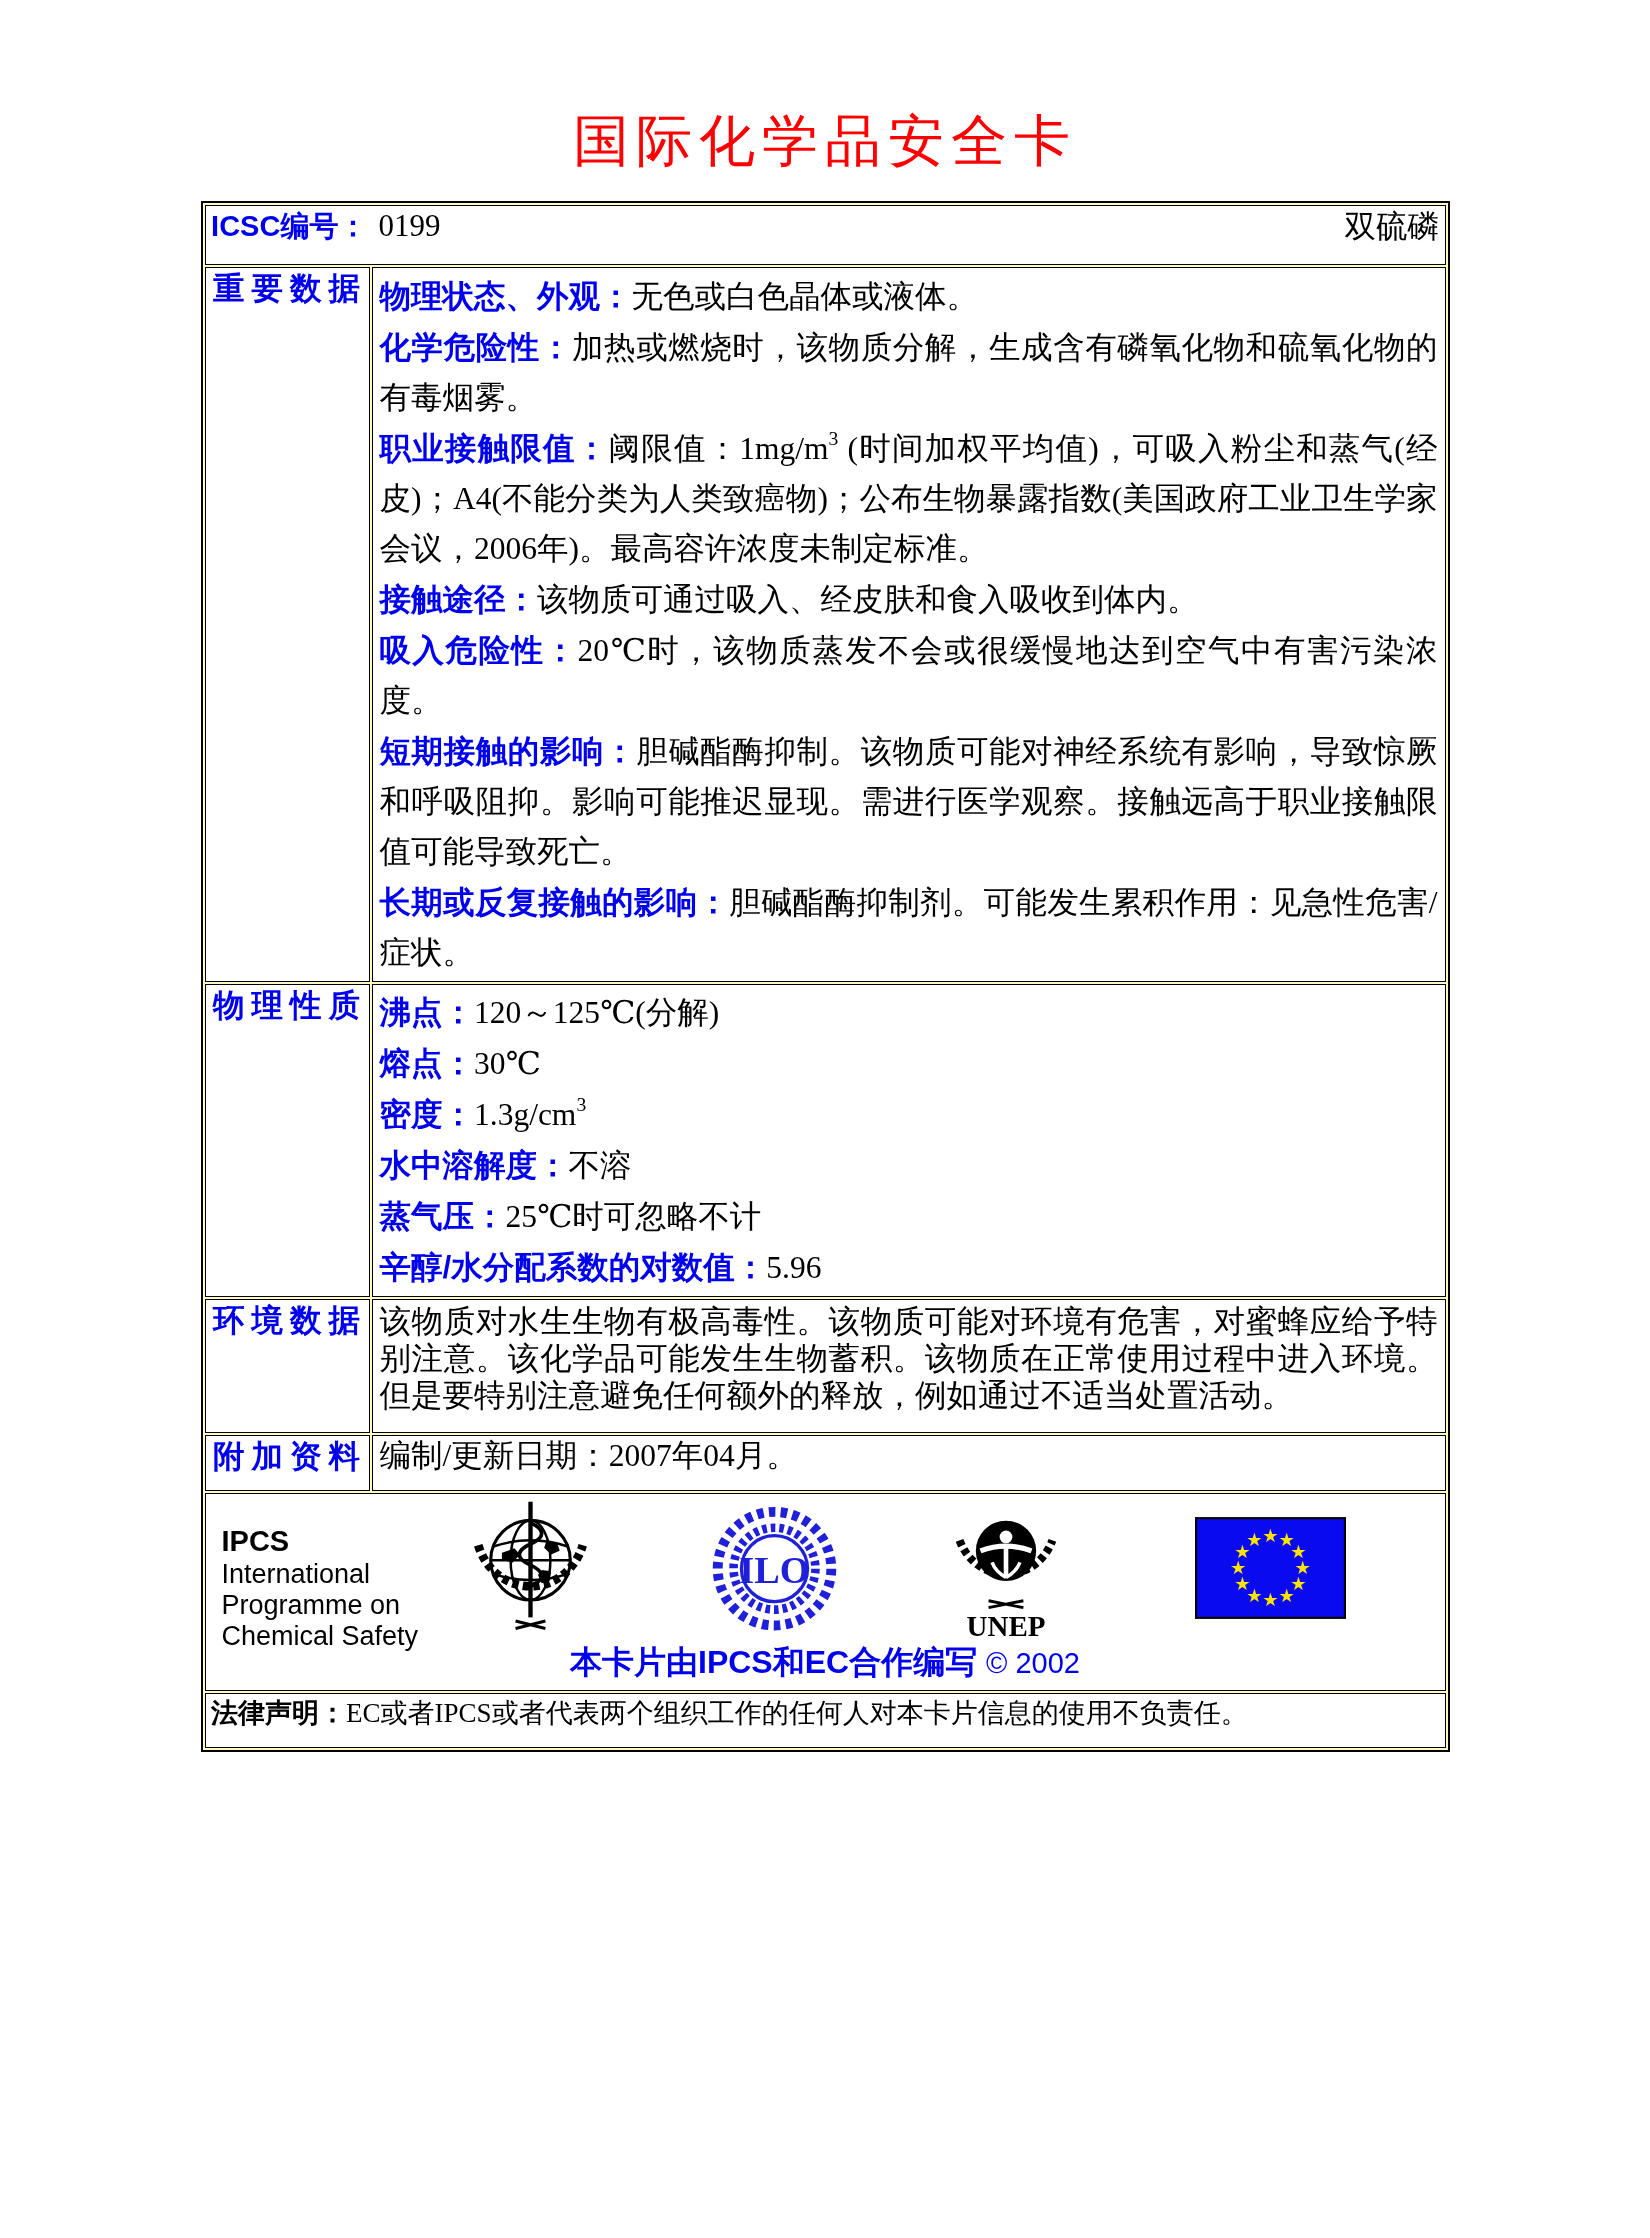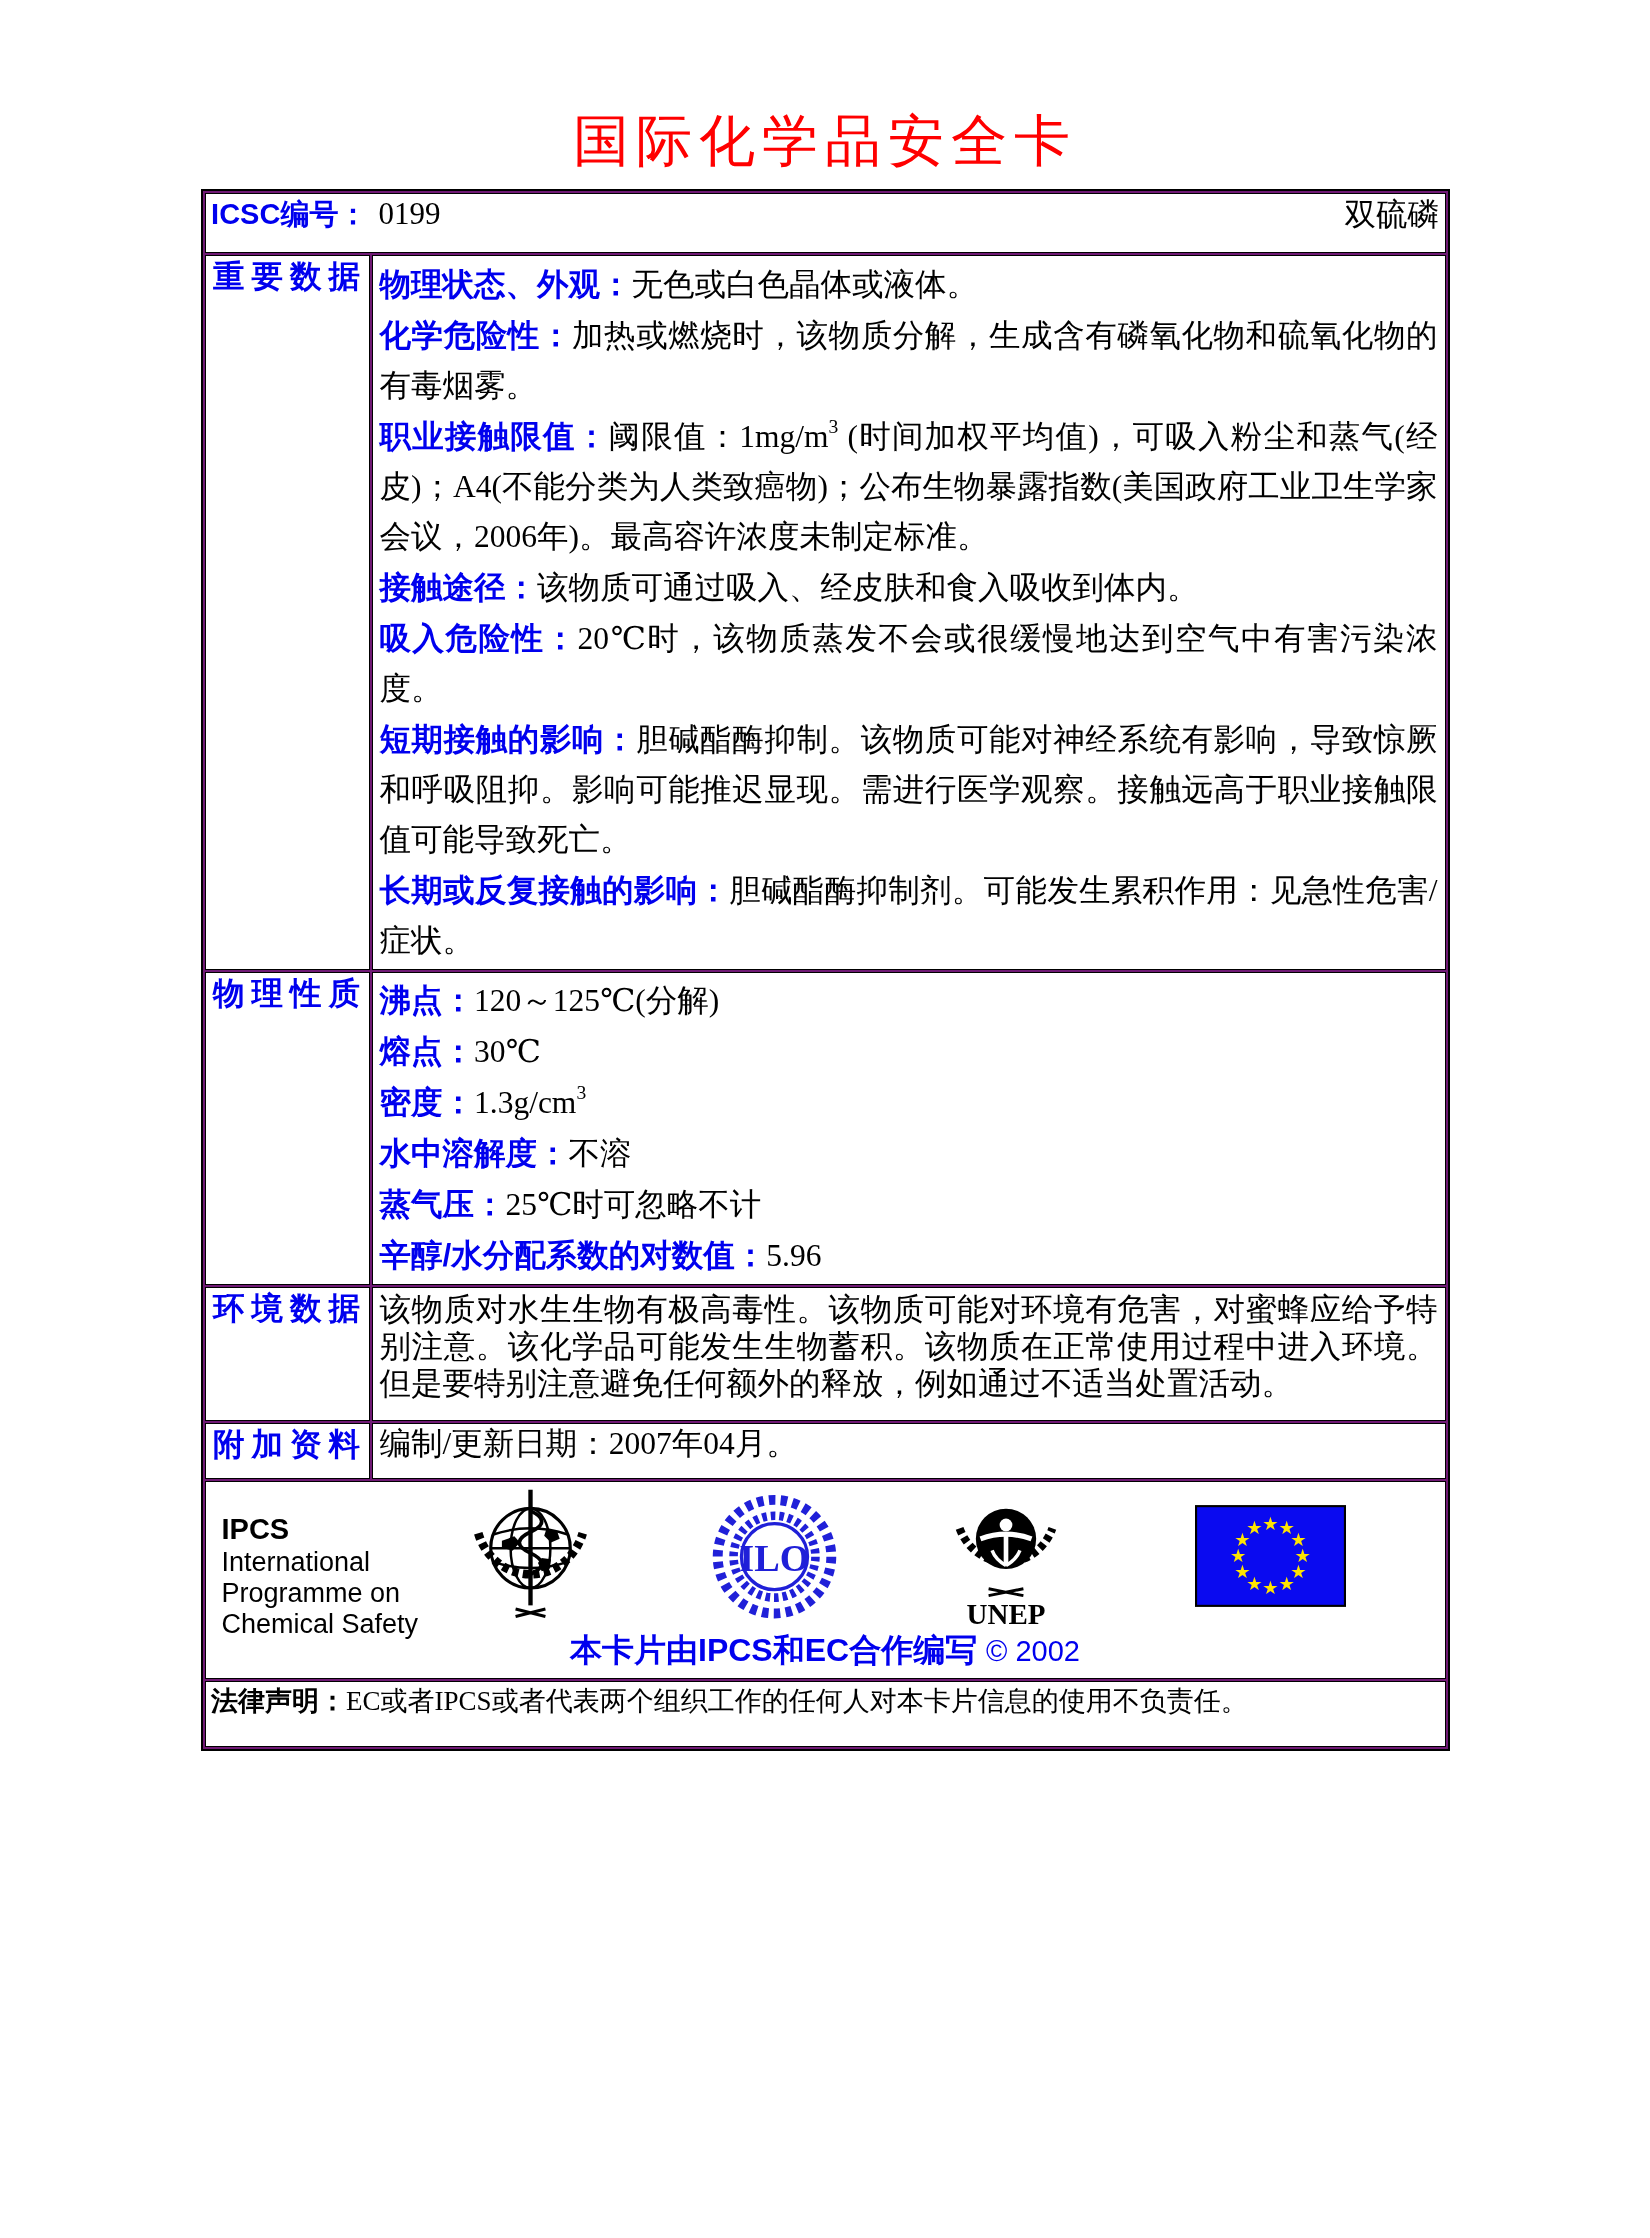"ICSC编号： 0199" table.icsc { background: #701a75 -> #fef9c3; margin: 9px auto 0 auto -> 21px auto 0 auto }
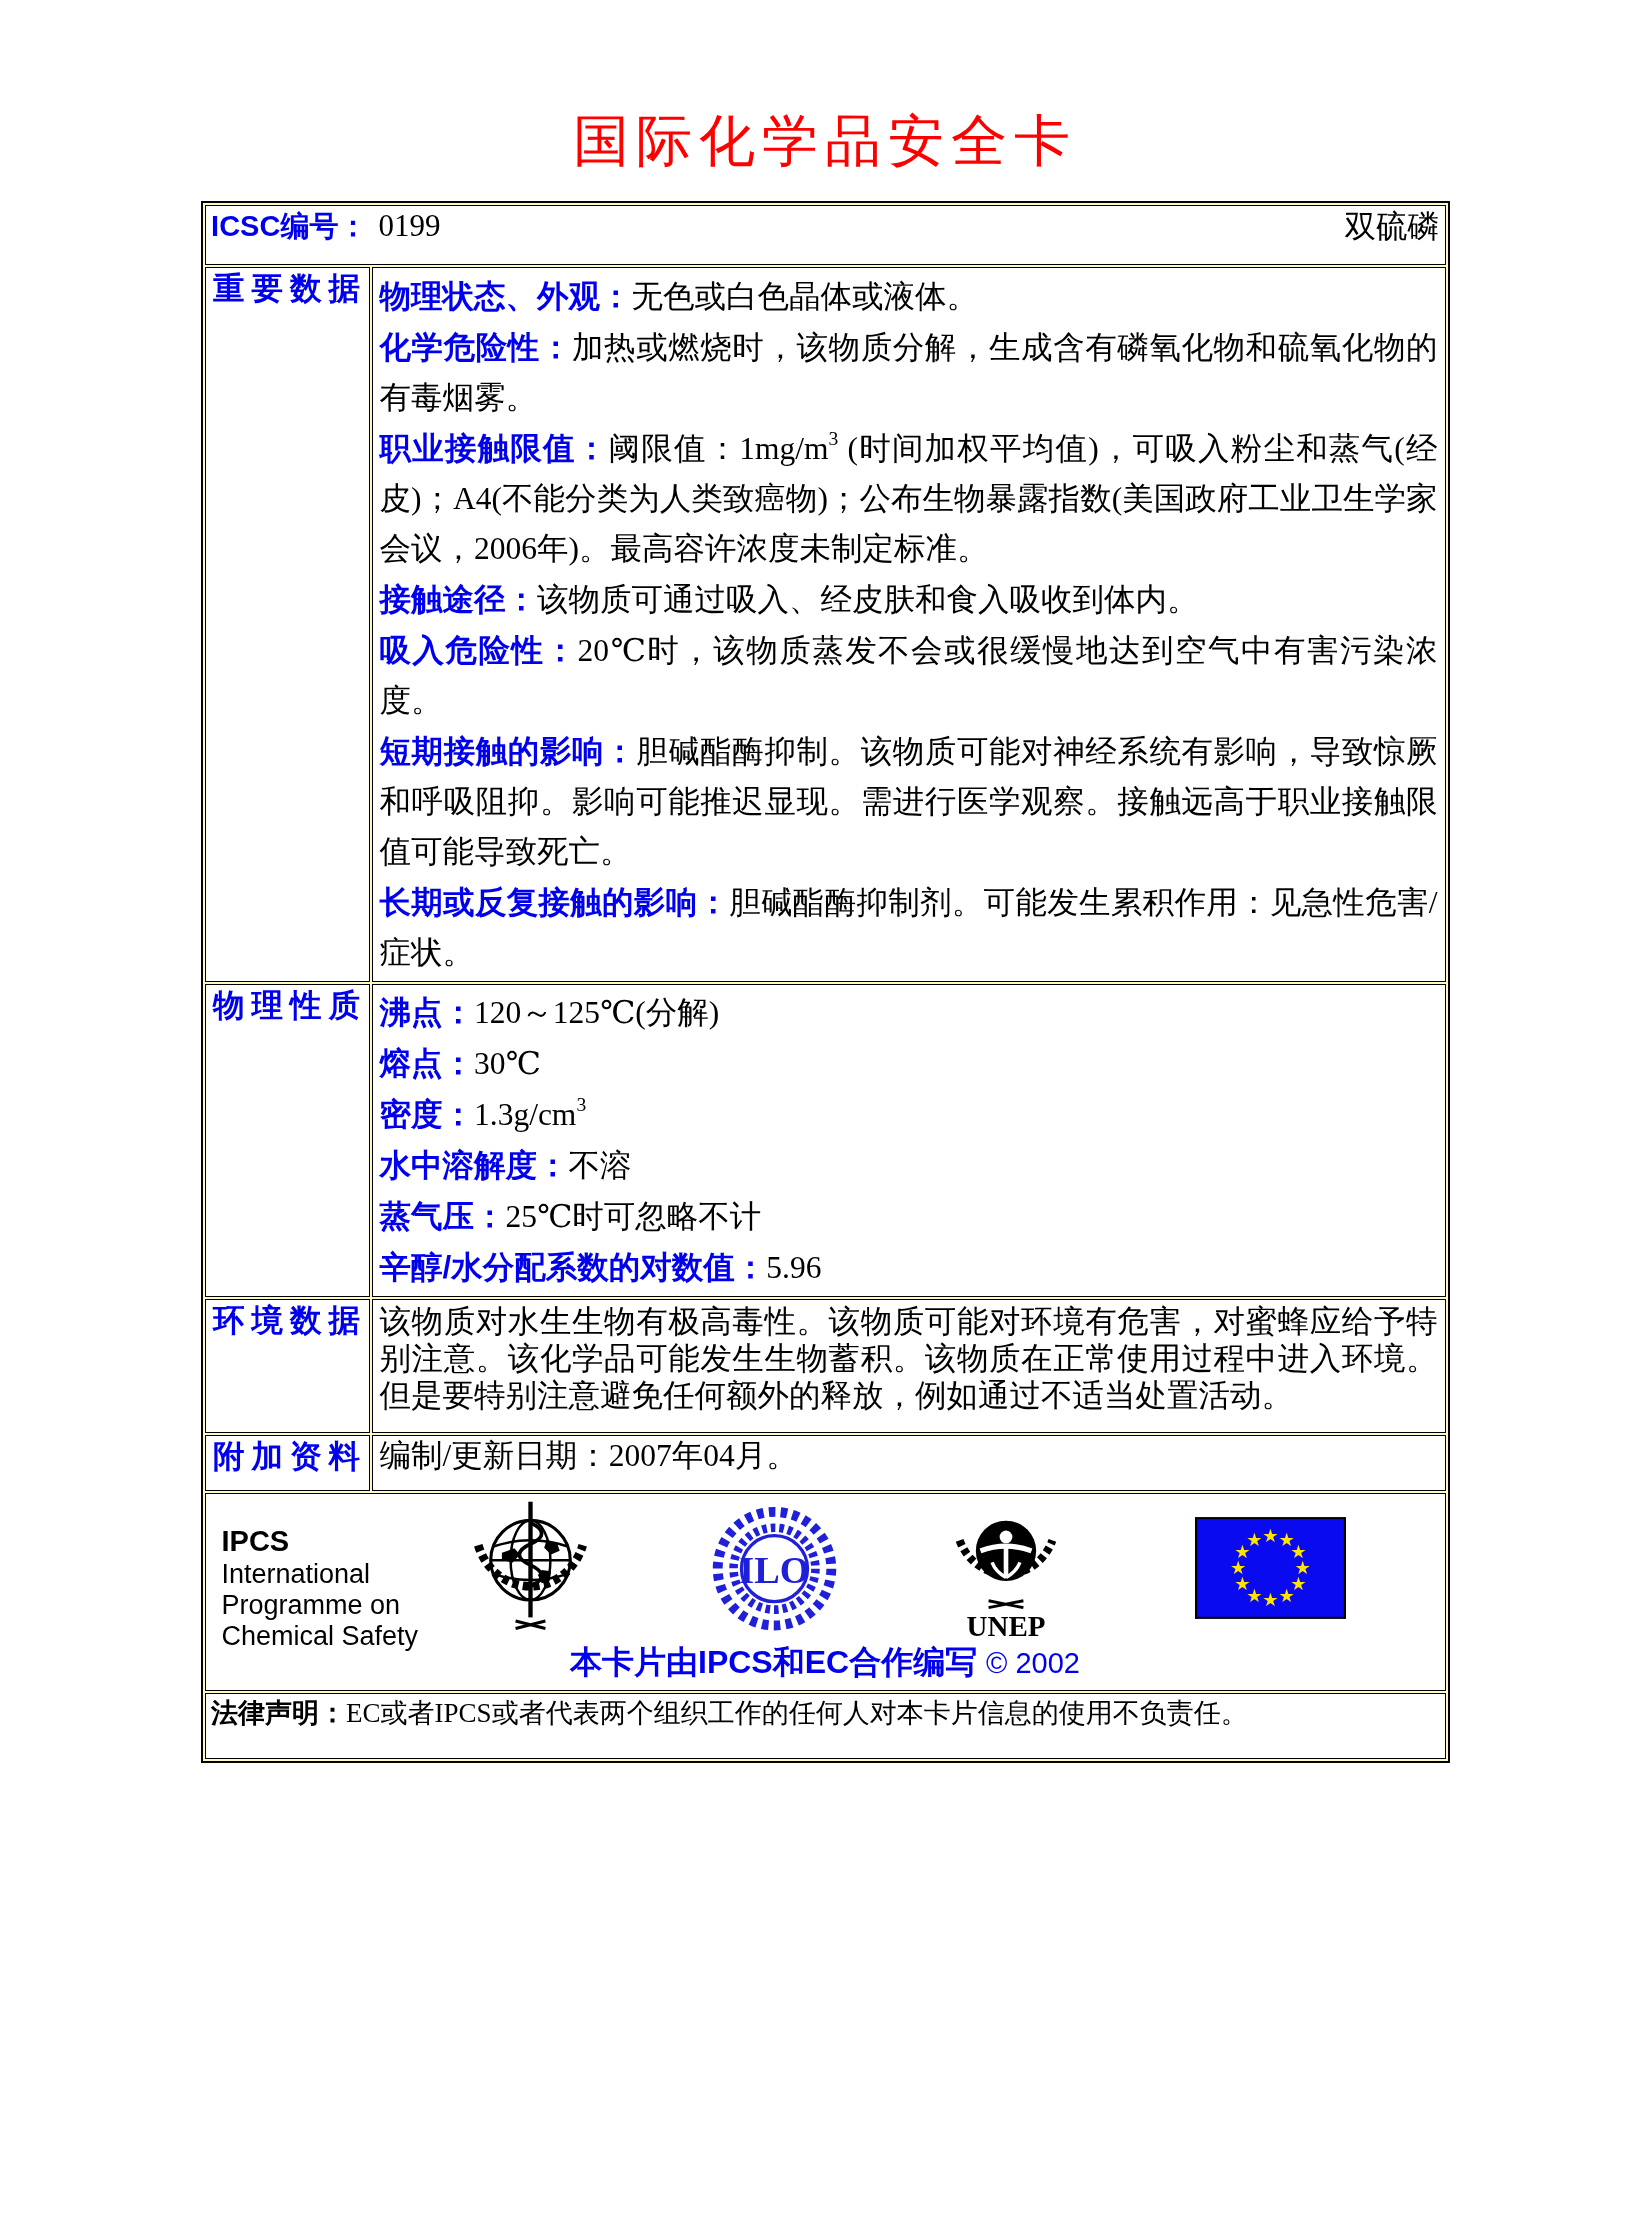"法律声明：EC或者IPCS或者代表两个组织工作的任何人对本卡片信息的使用不负责任" td.legal-cell { height: 66px -> 55px }
